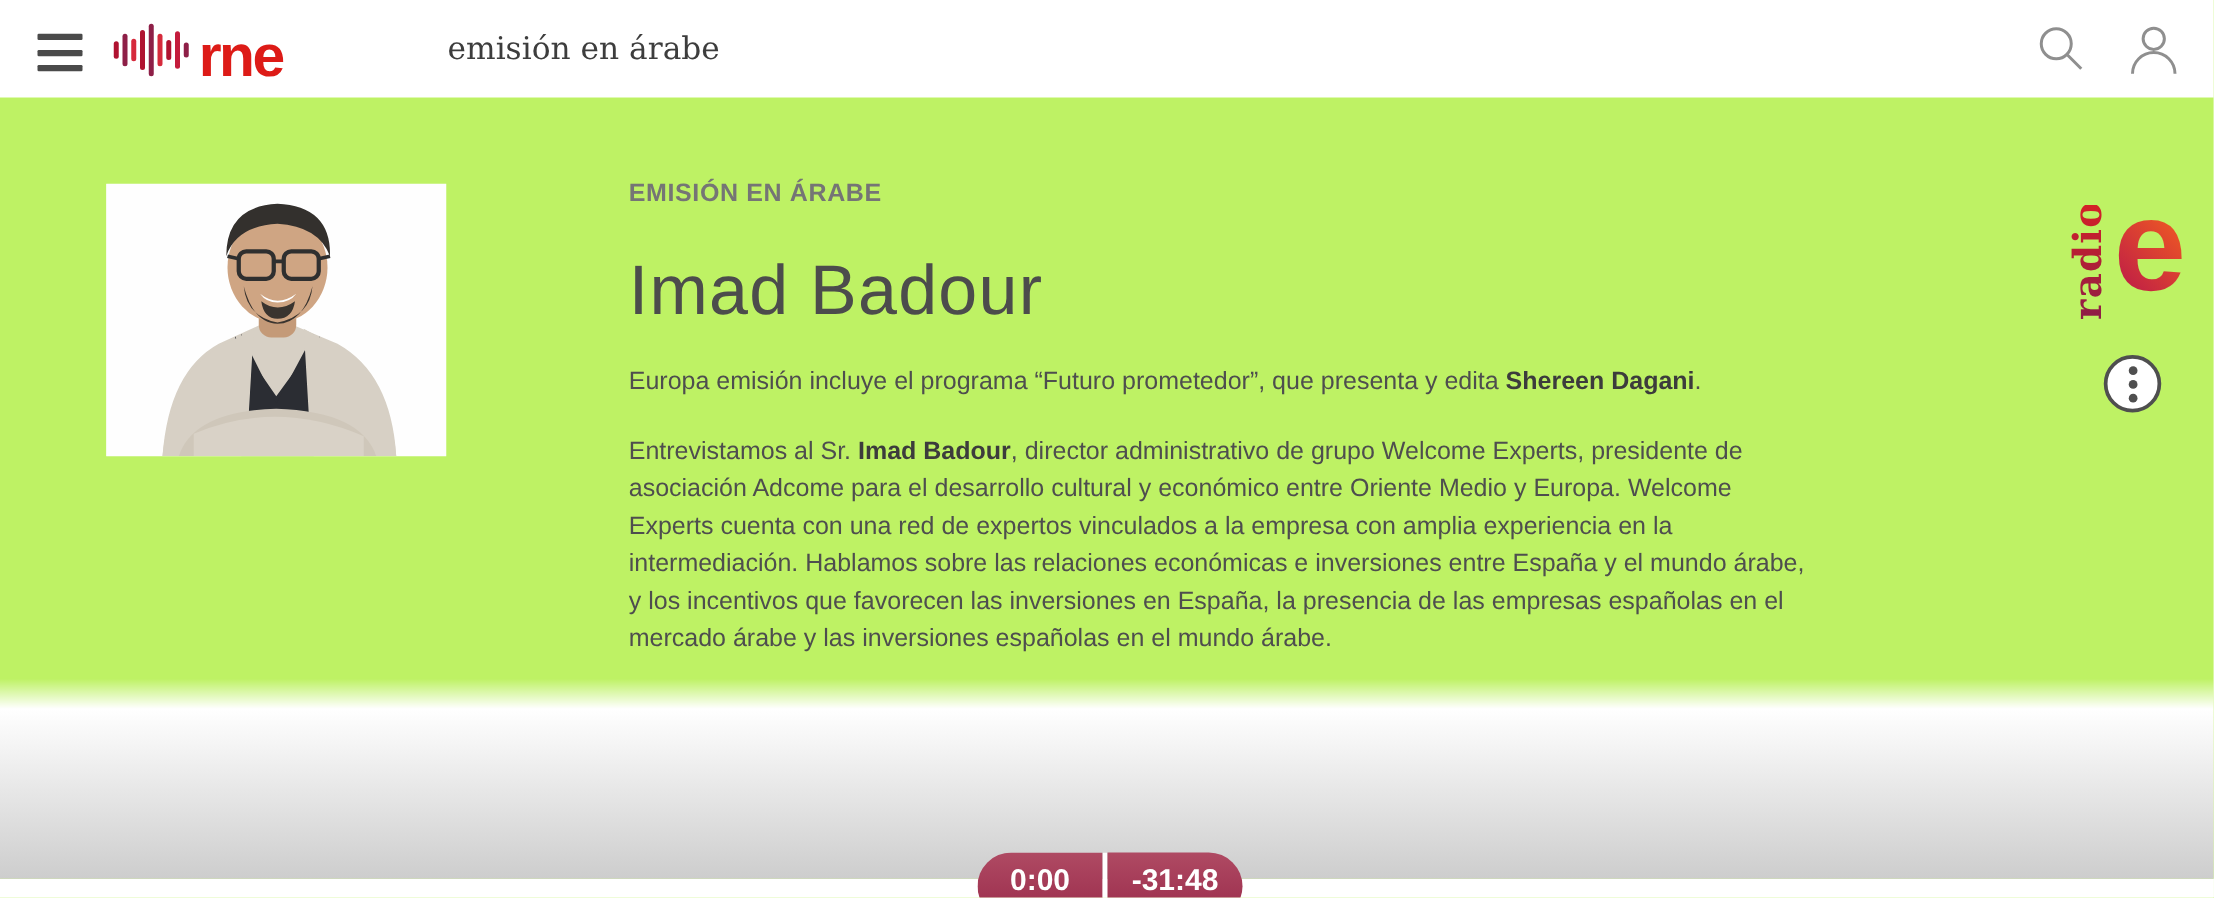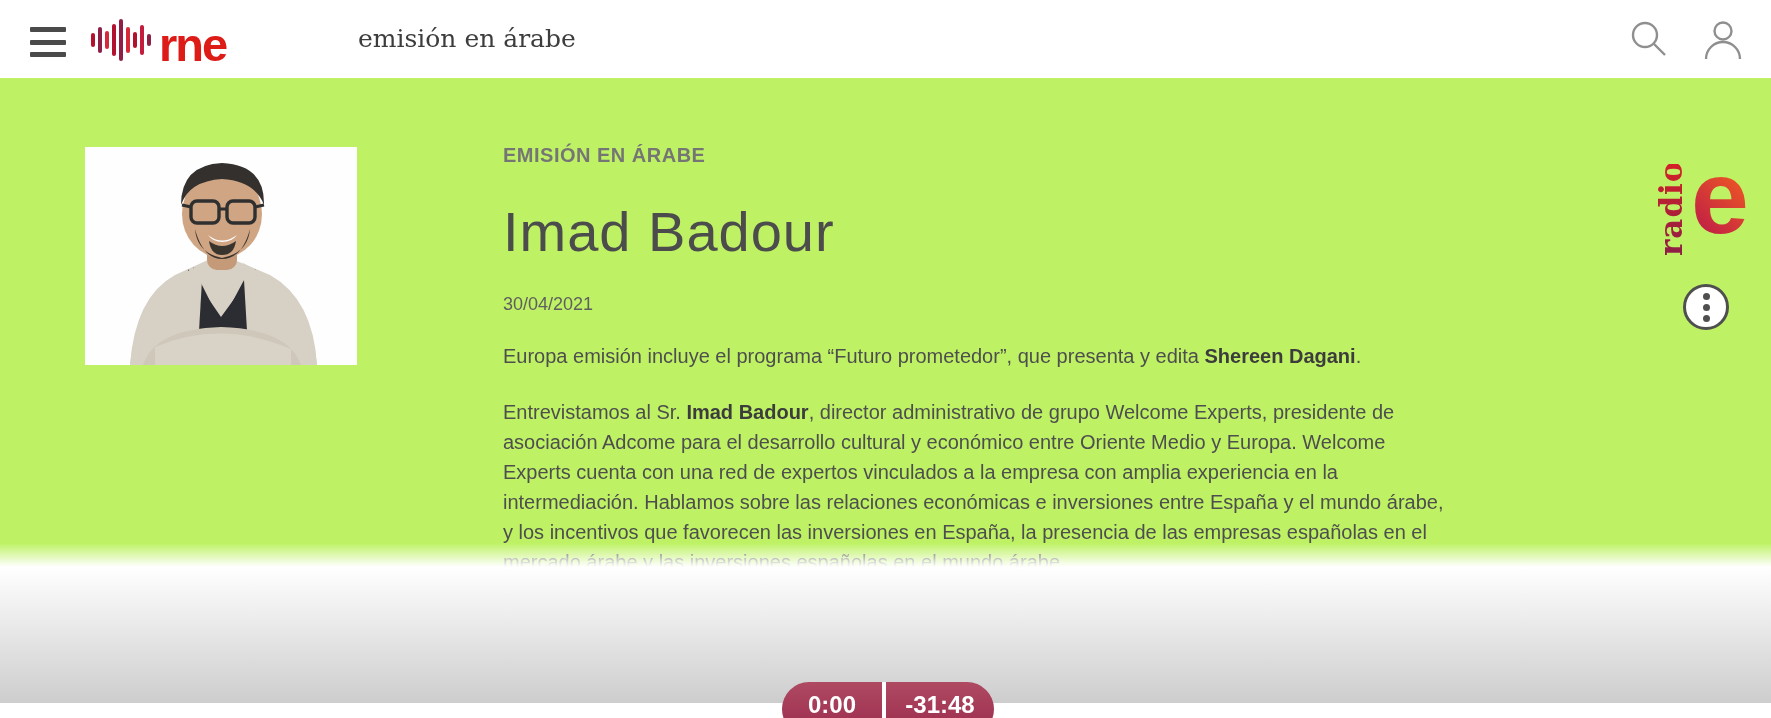"30/04/2021" div.date { html: <div>30/04/2021</div> -> none }
